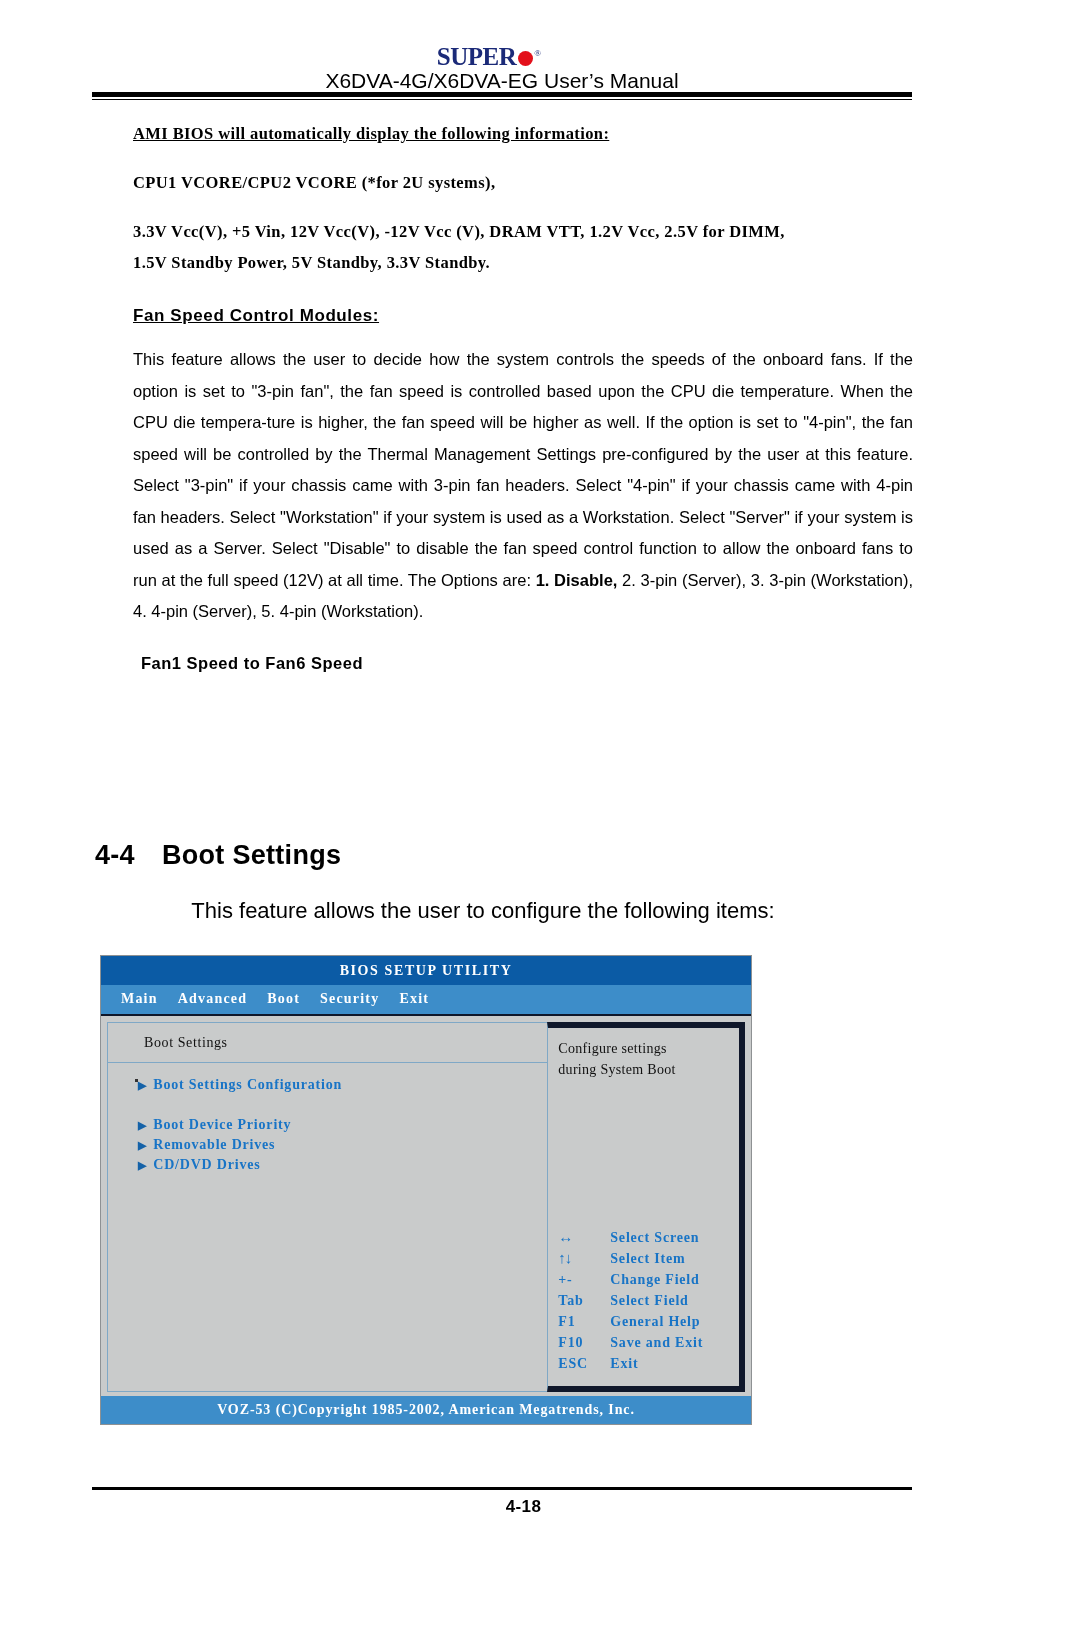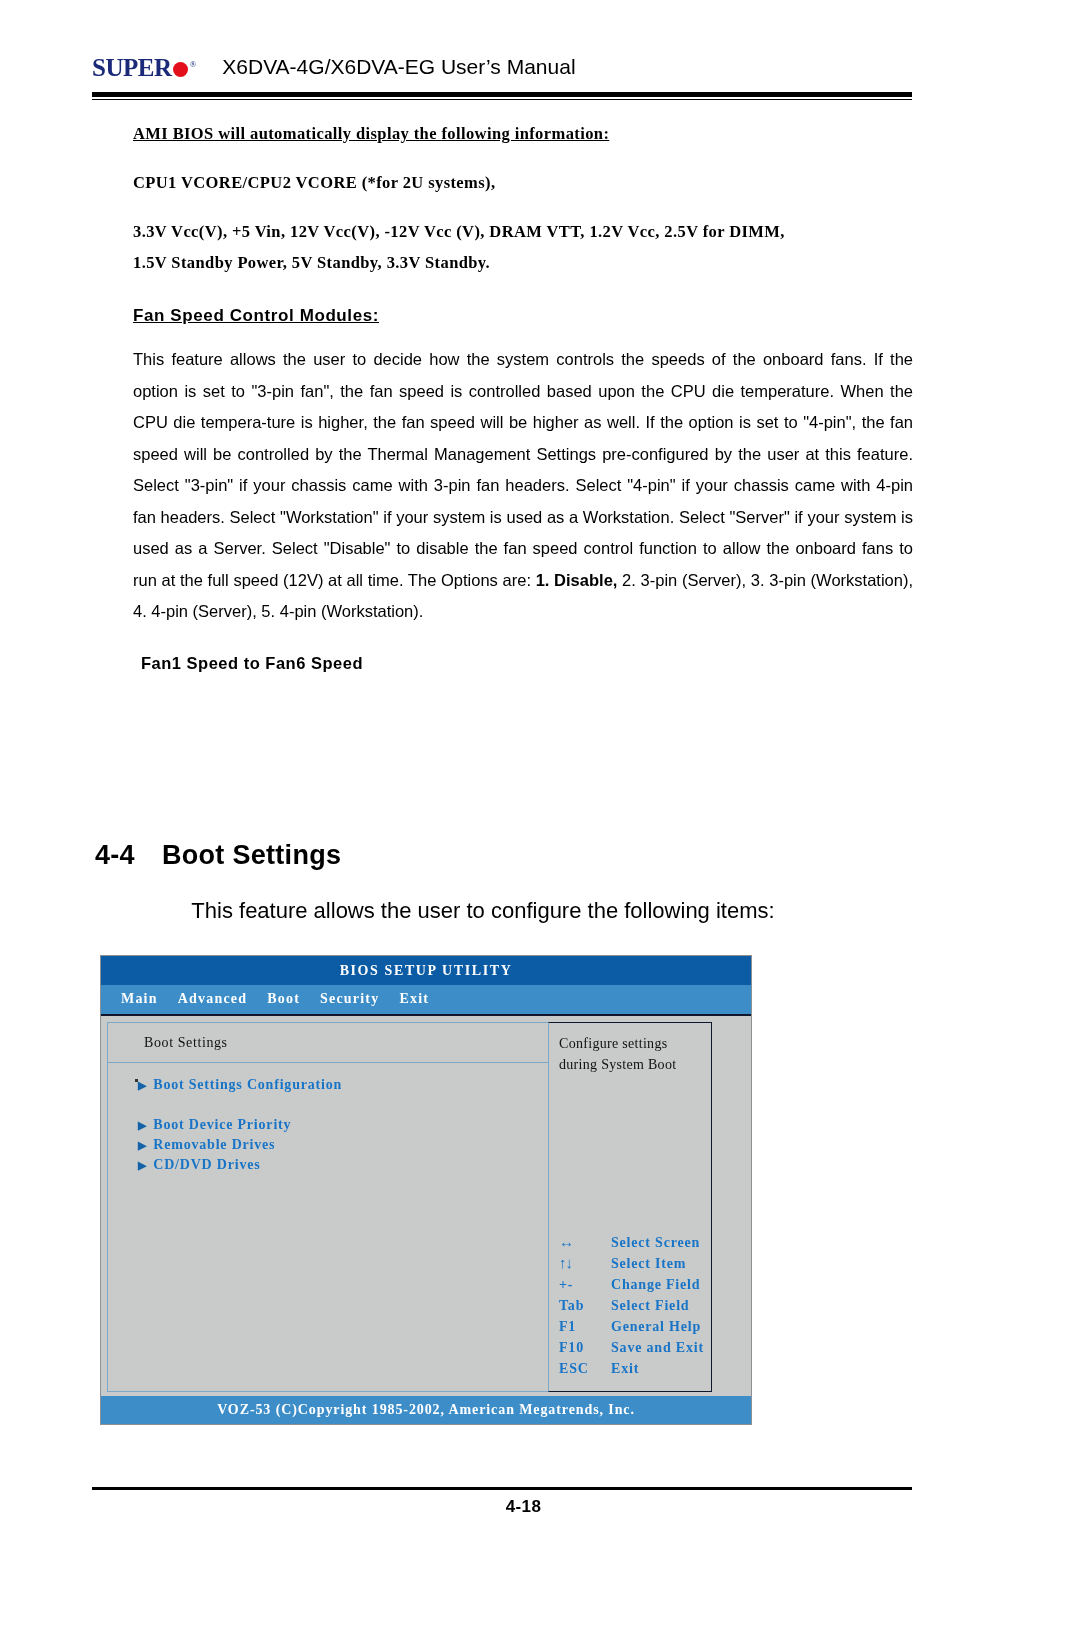"SUPER" .header { flex-direction: none -> column }
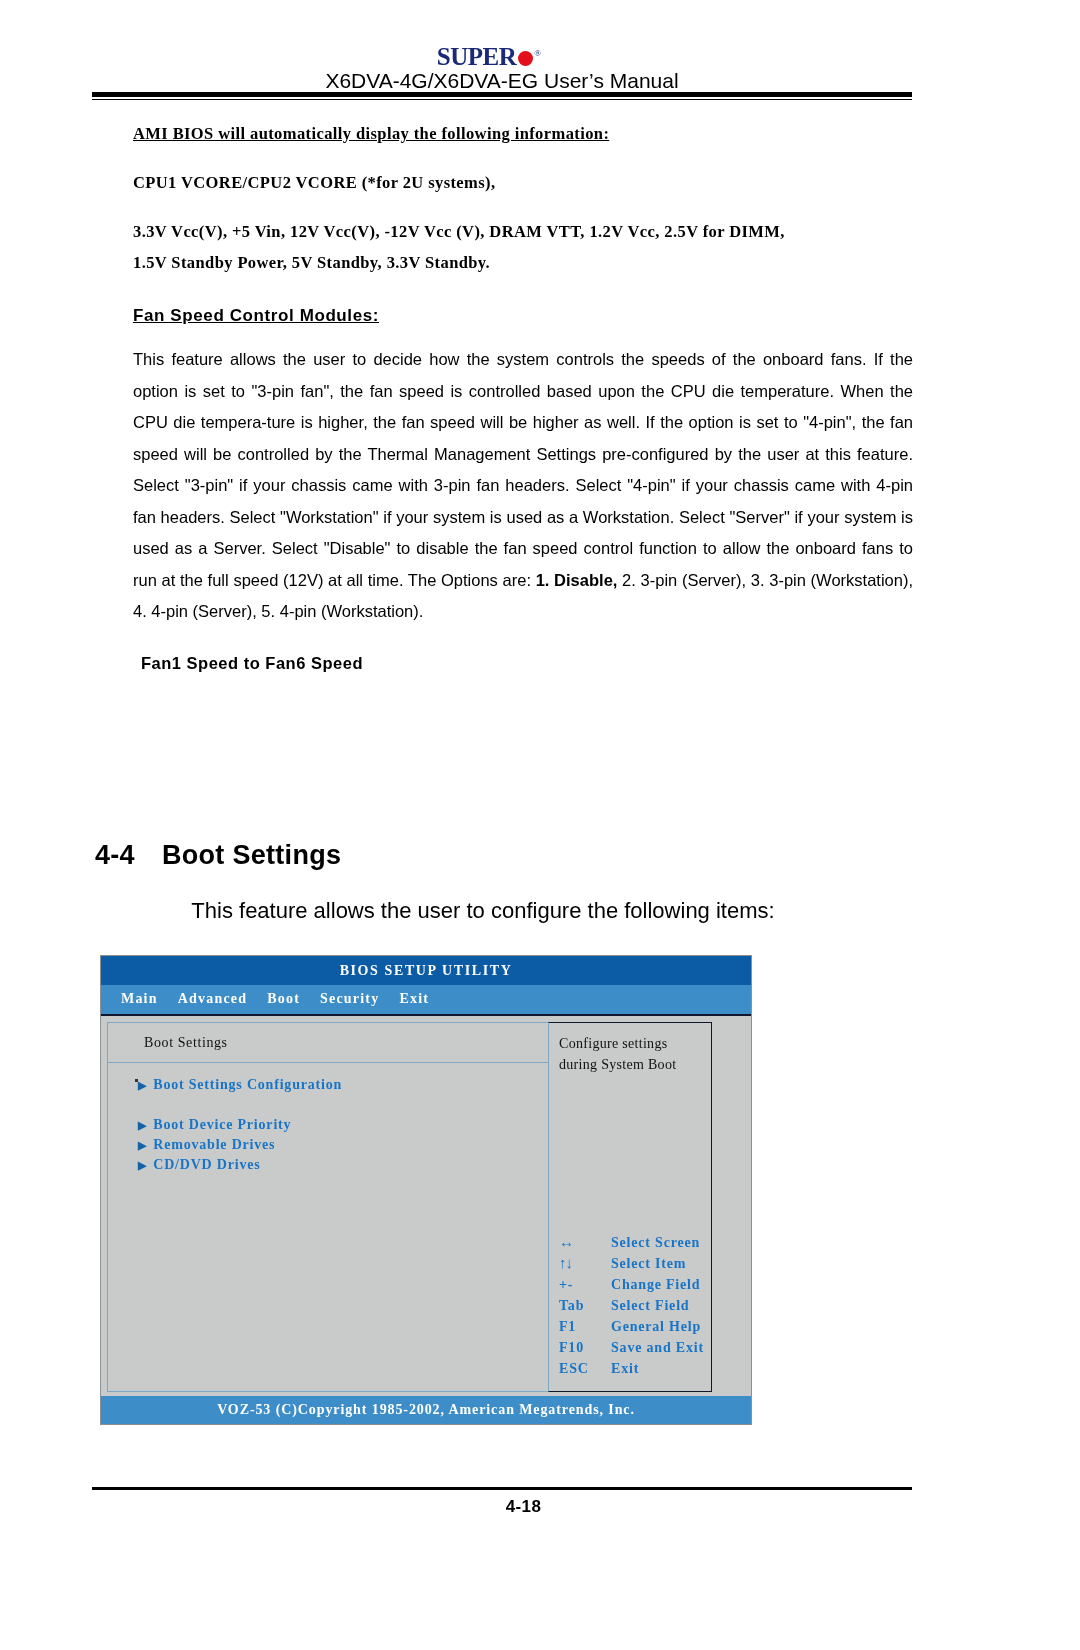"Configure settings" .bios-right { border: 1px solid #0f172a -> 6px solid #0f172a; width: 164px -> 198px }
